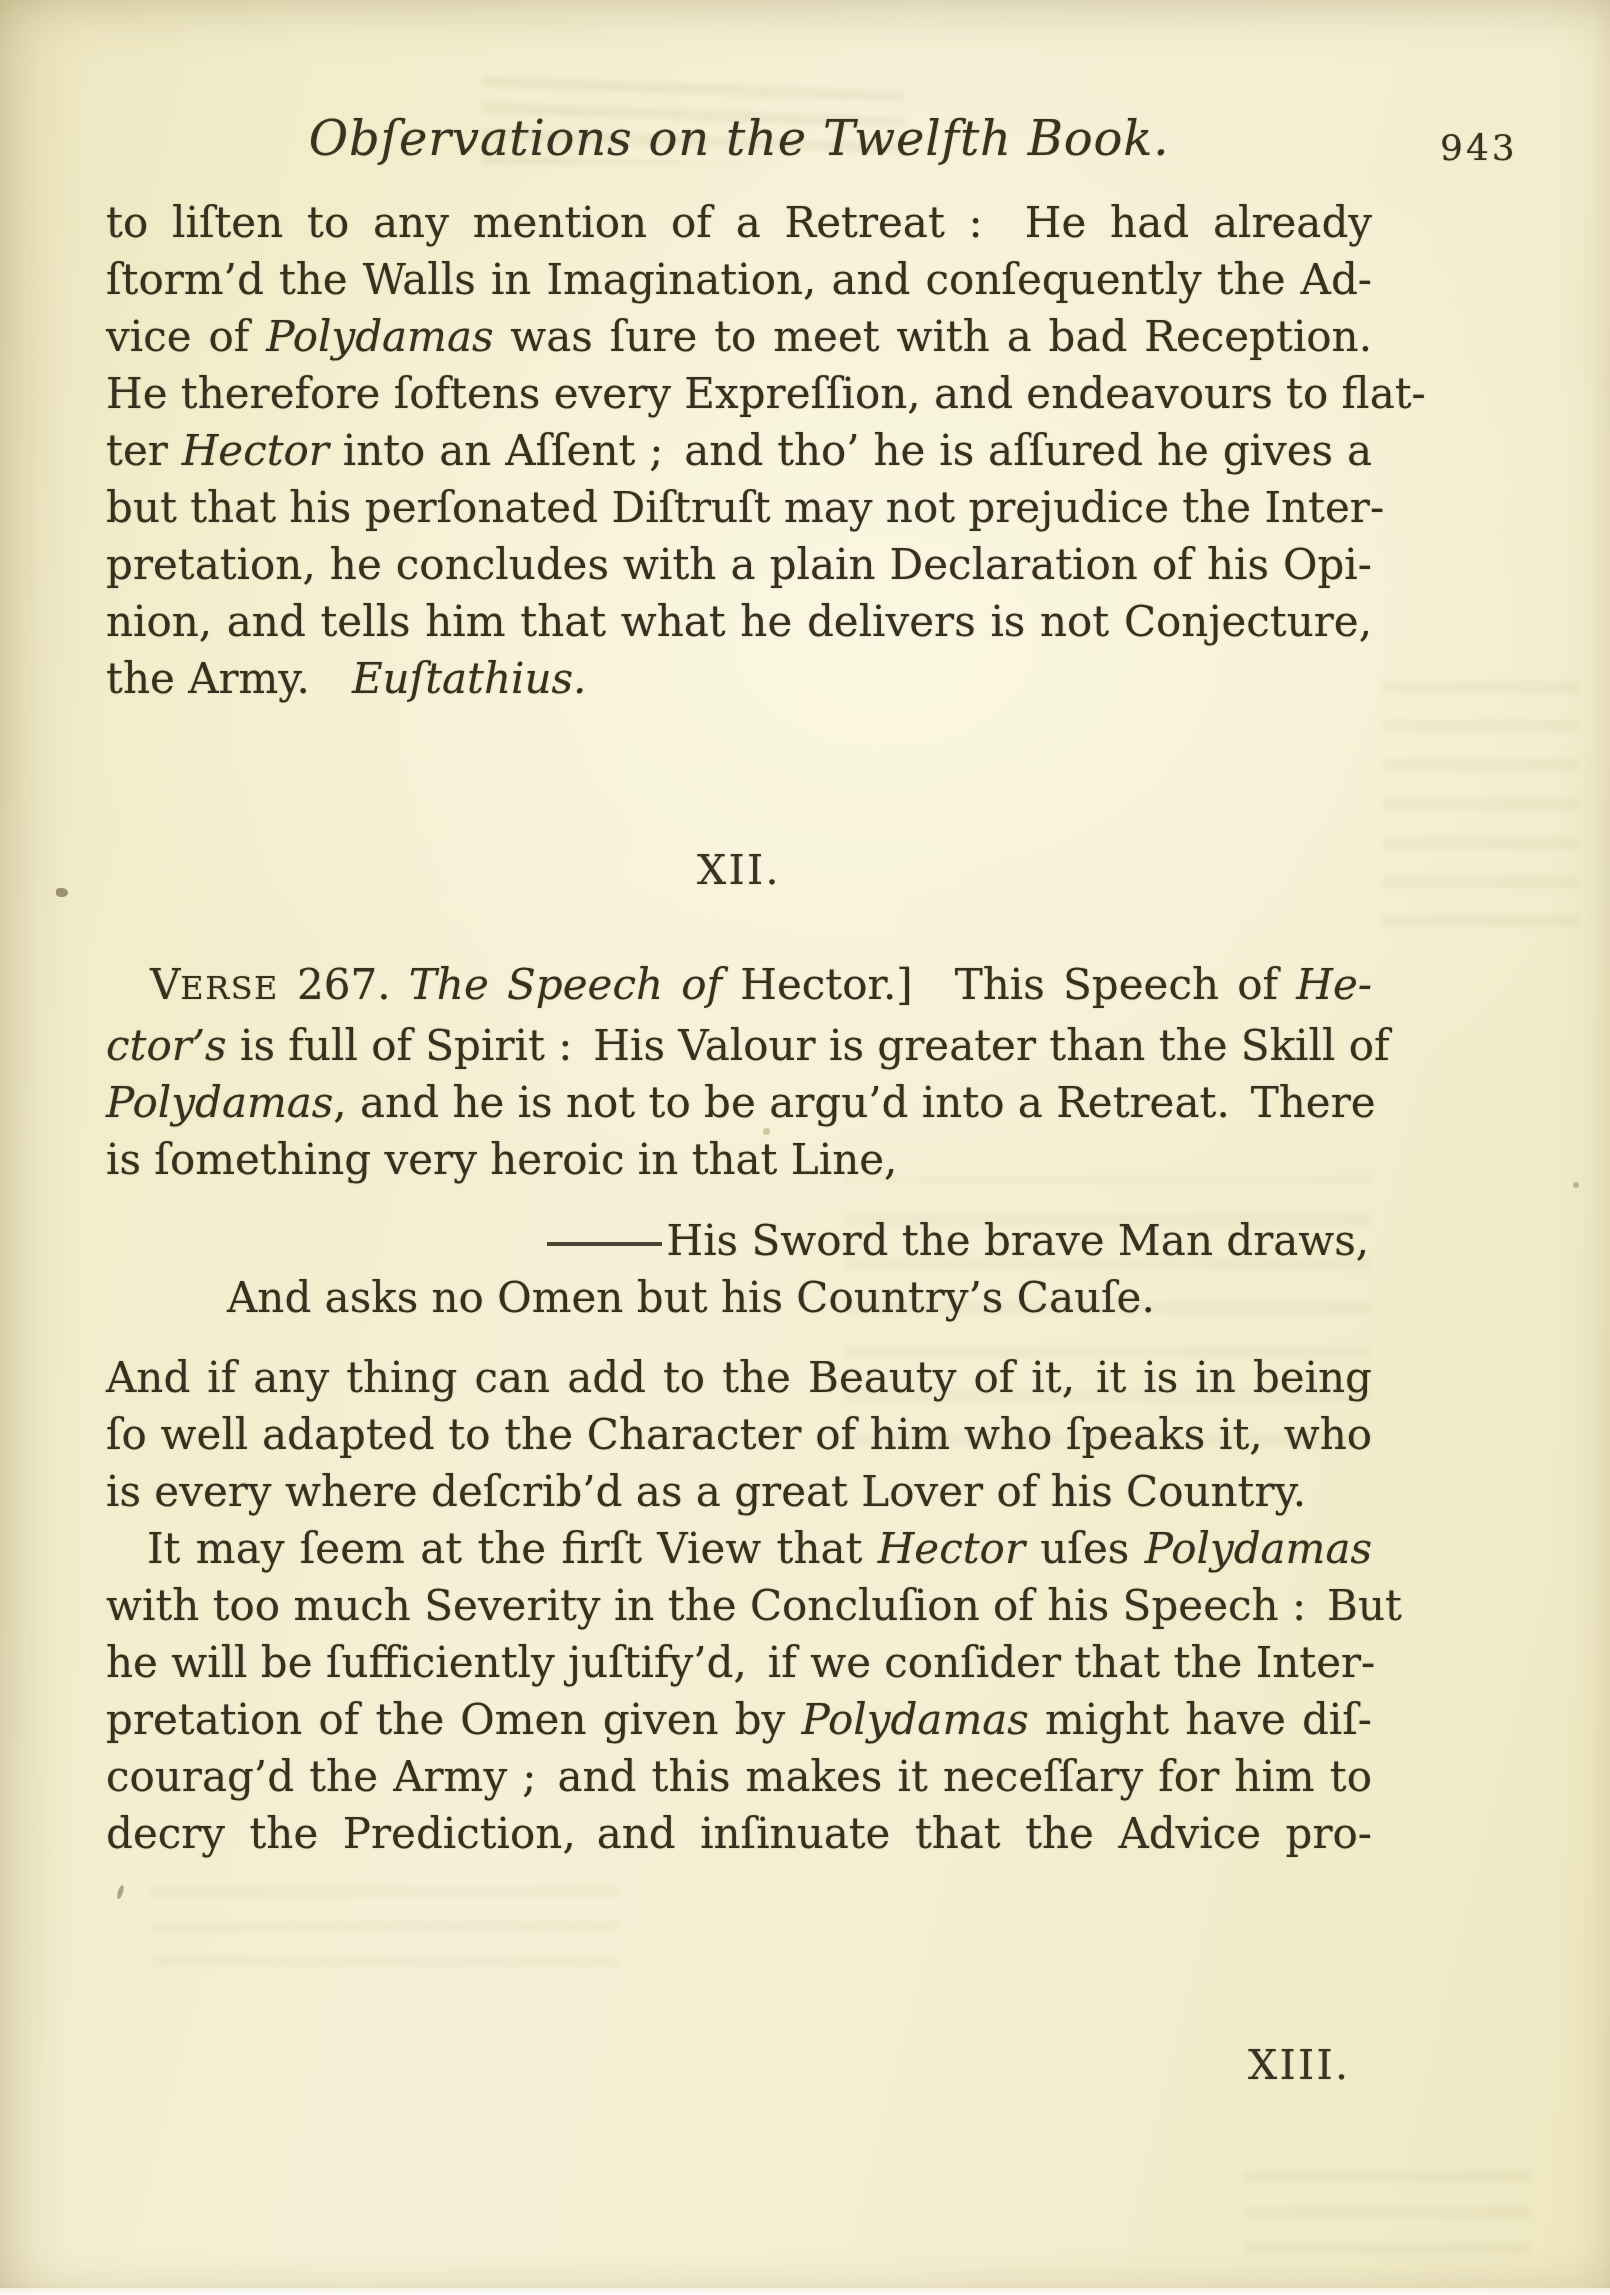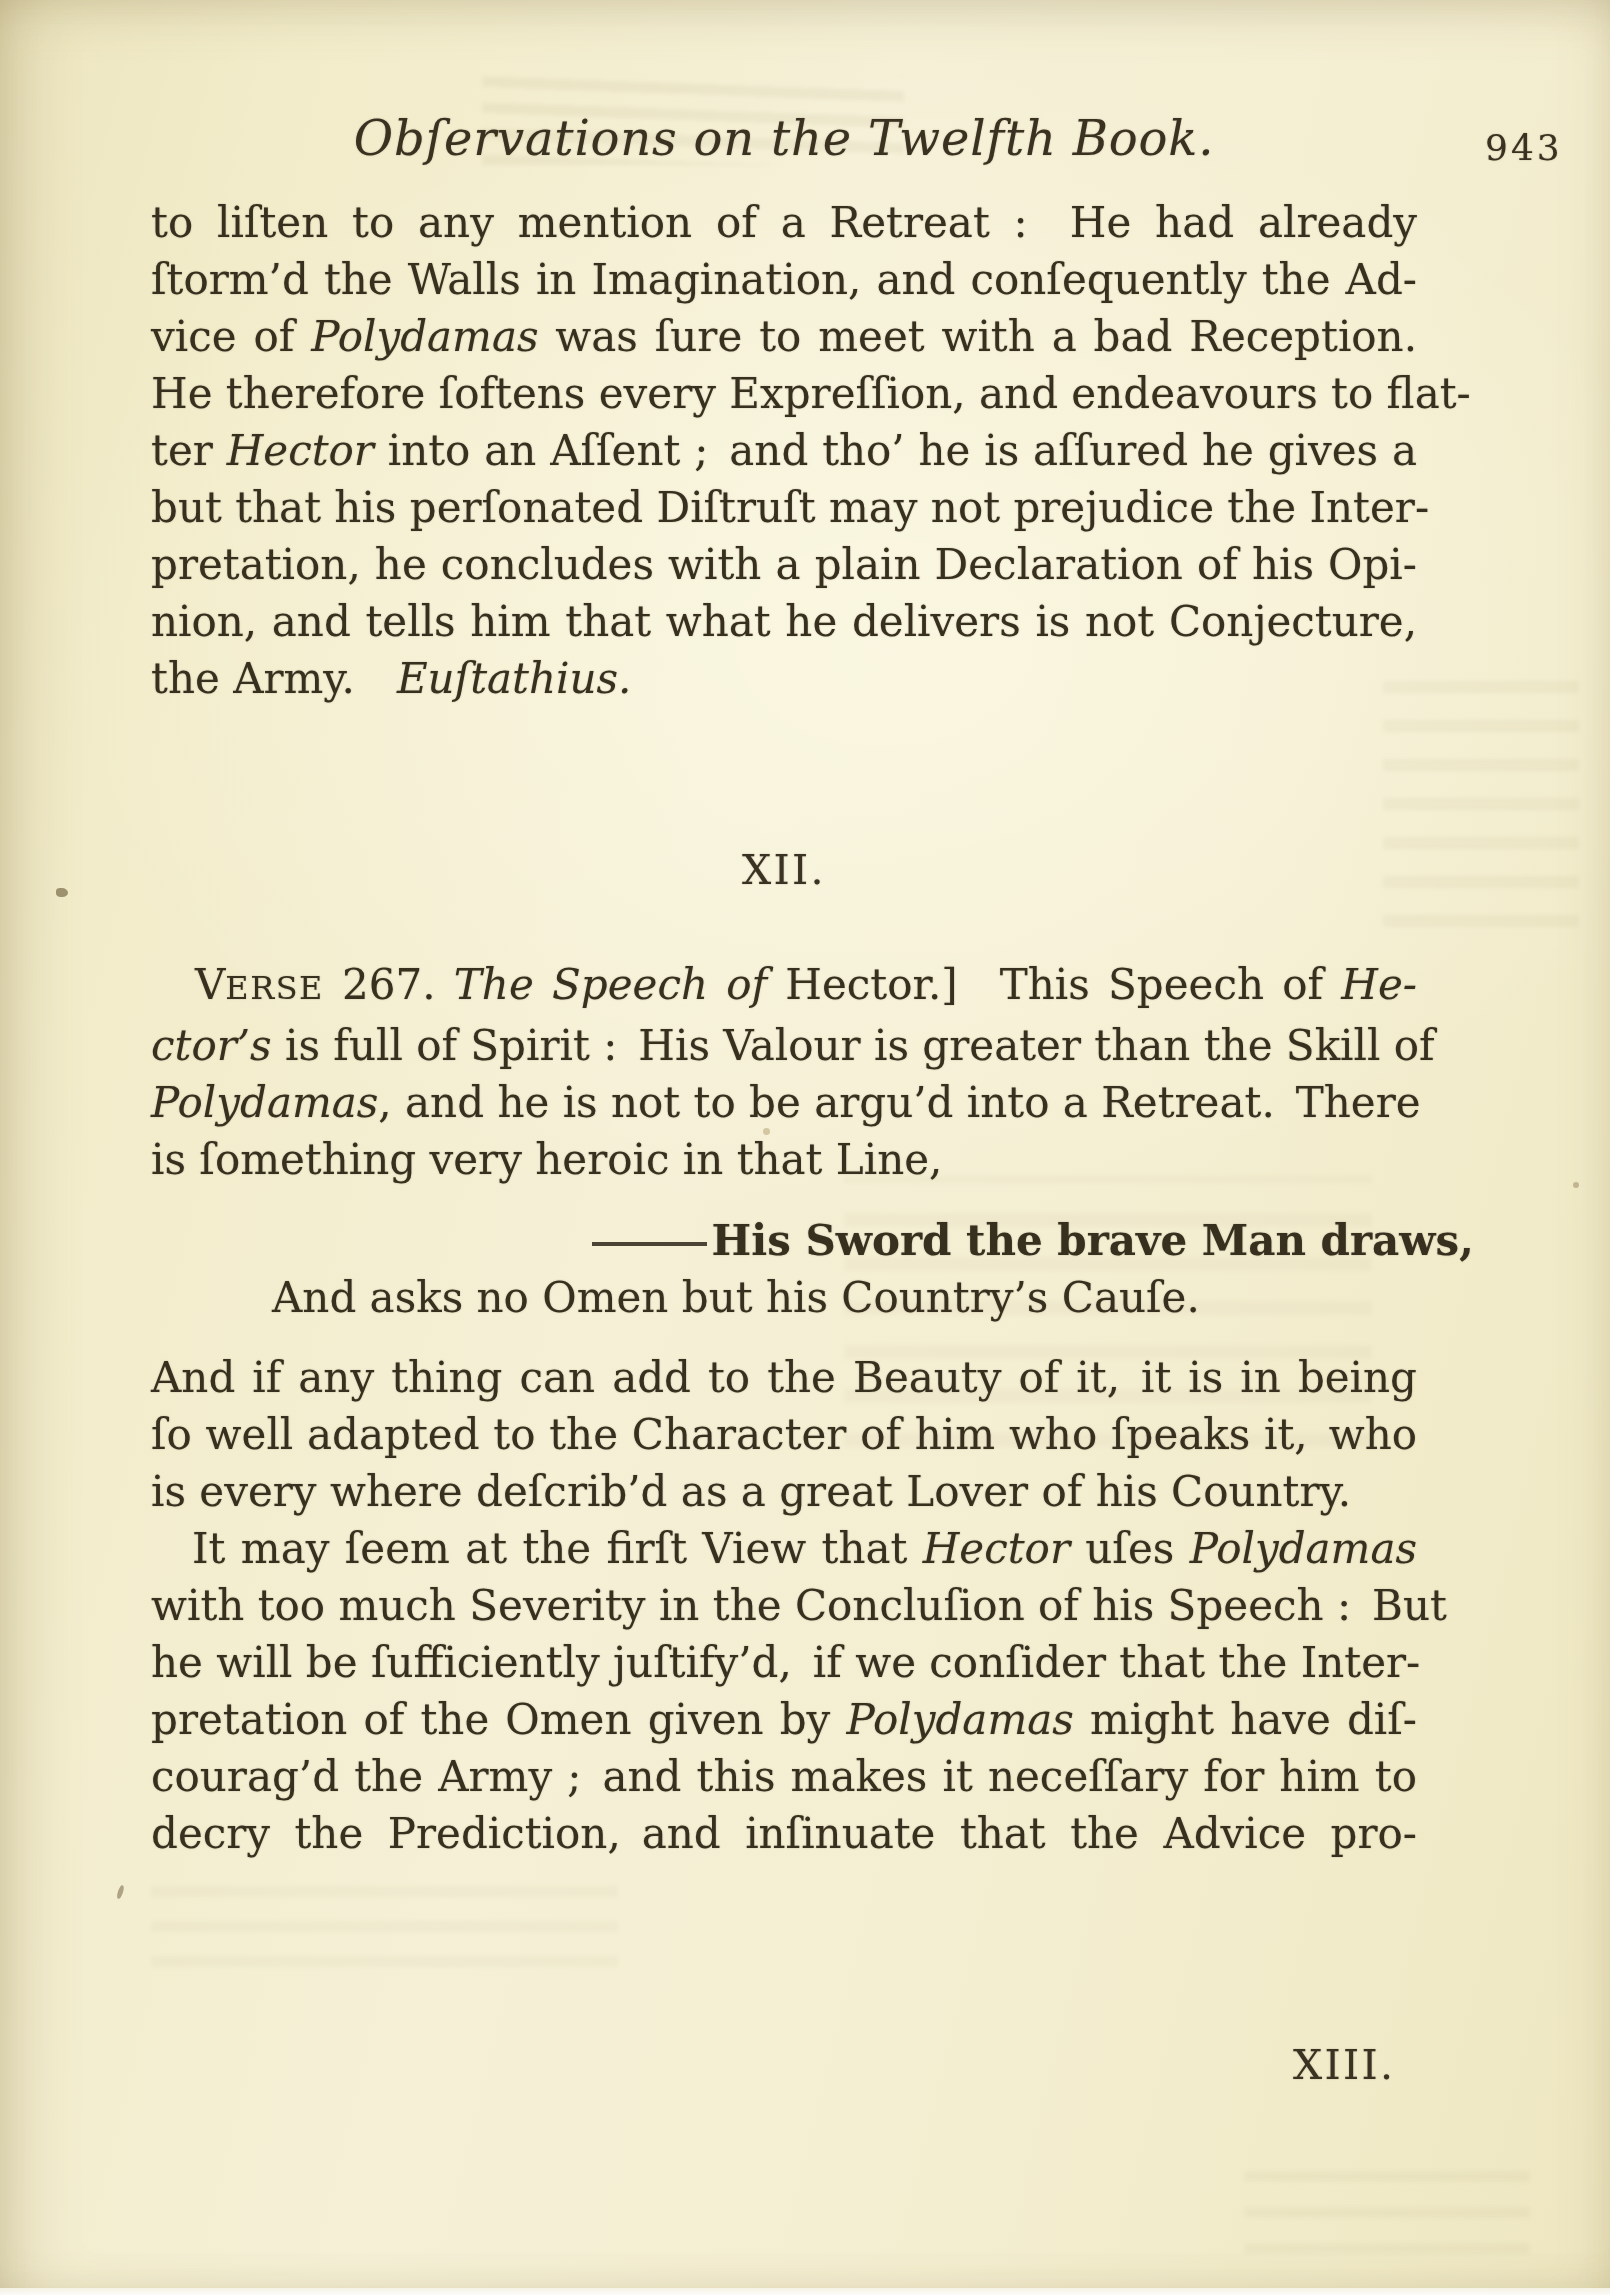"Obſervations on the Twelfth Book." .ink { margin-left: 45px -> none }
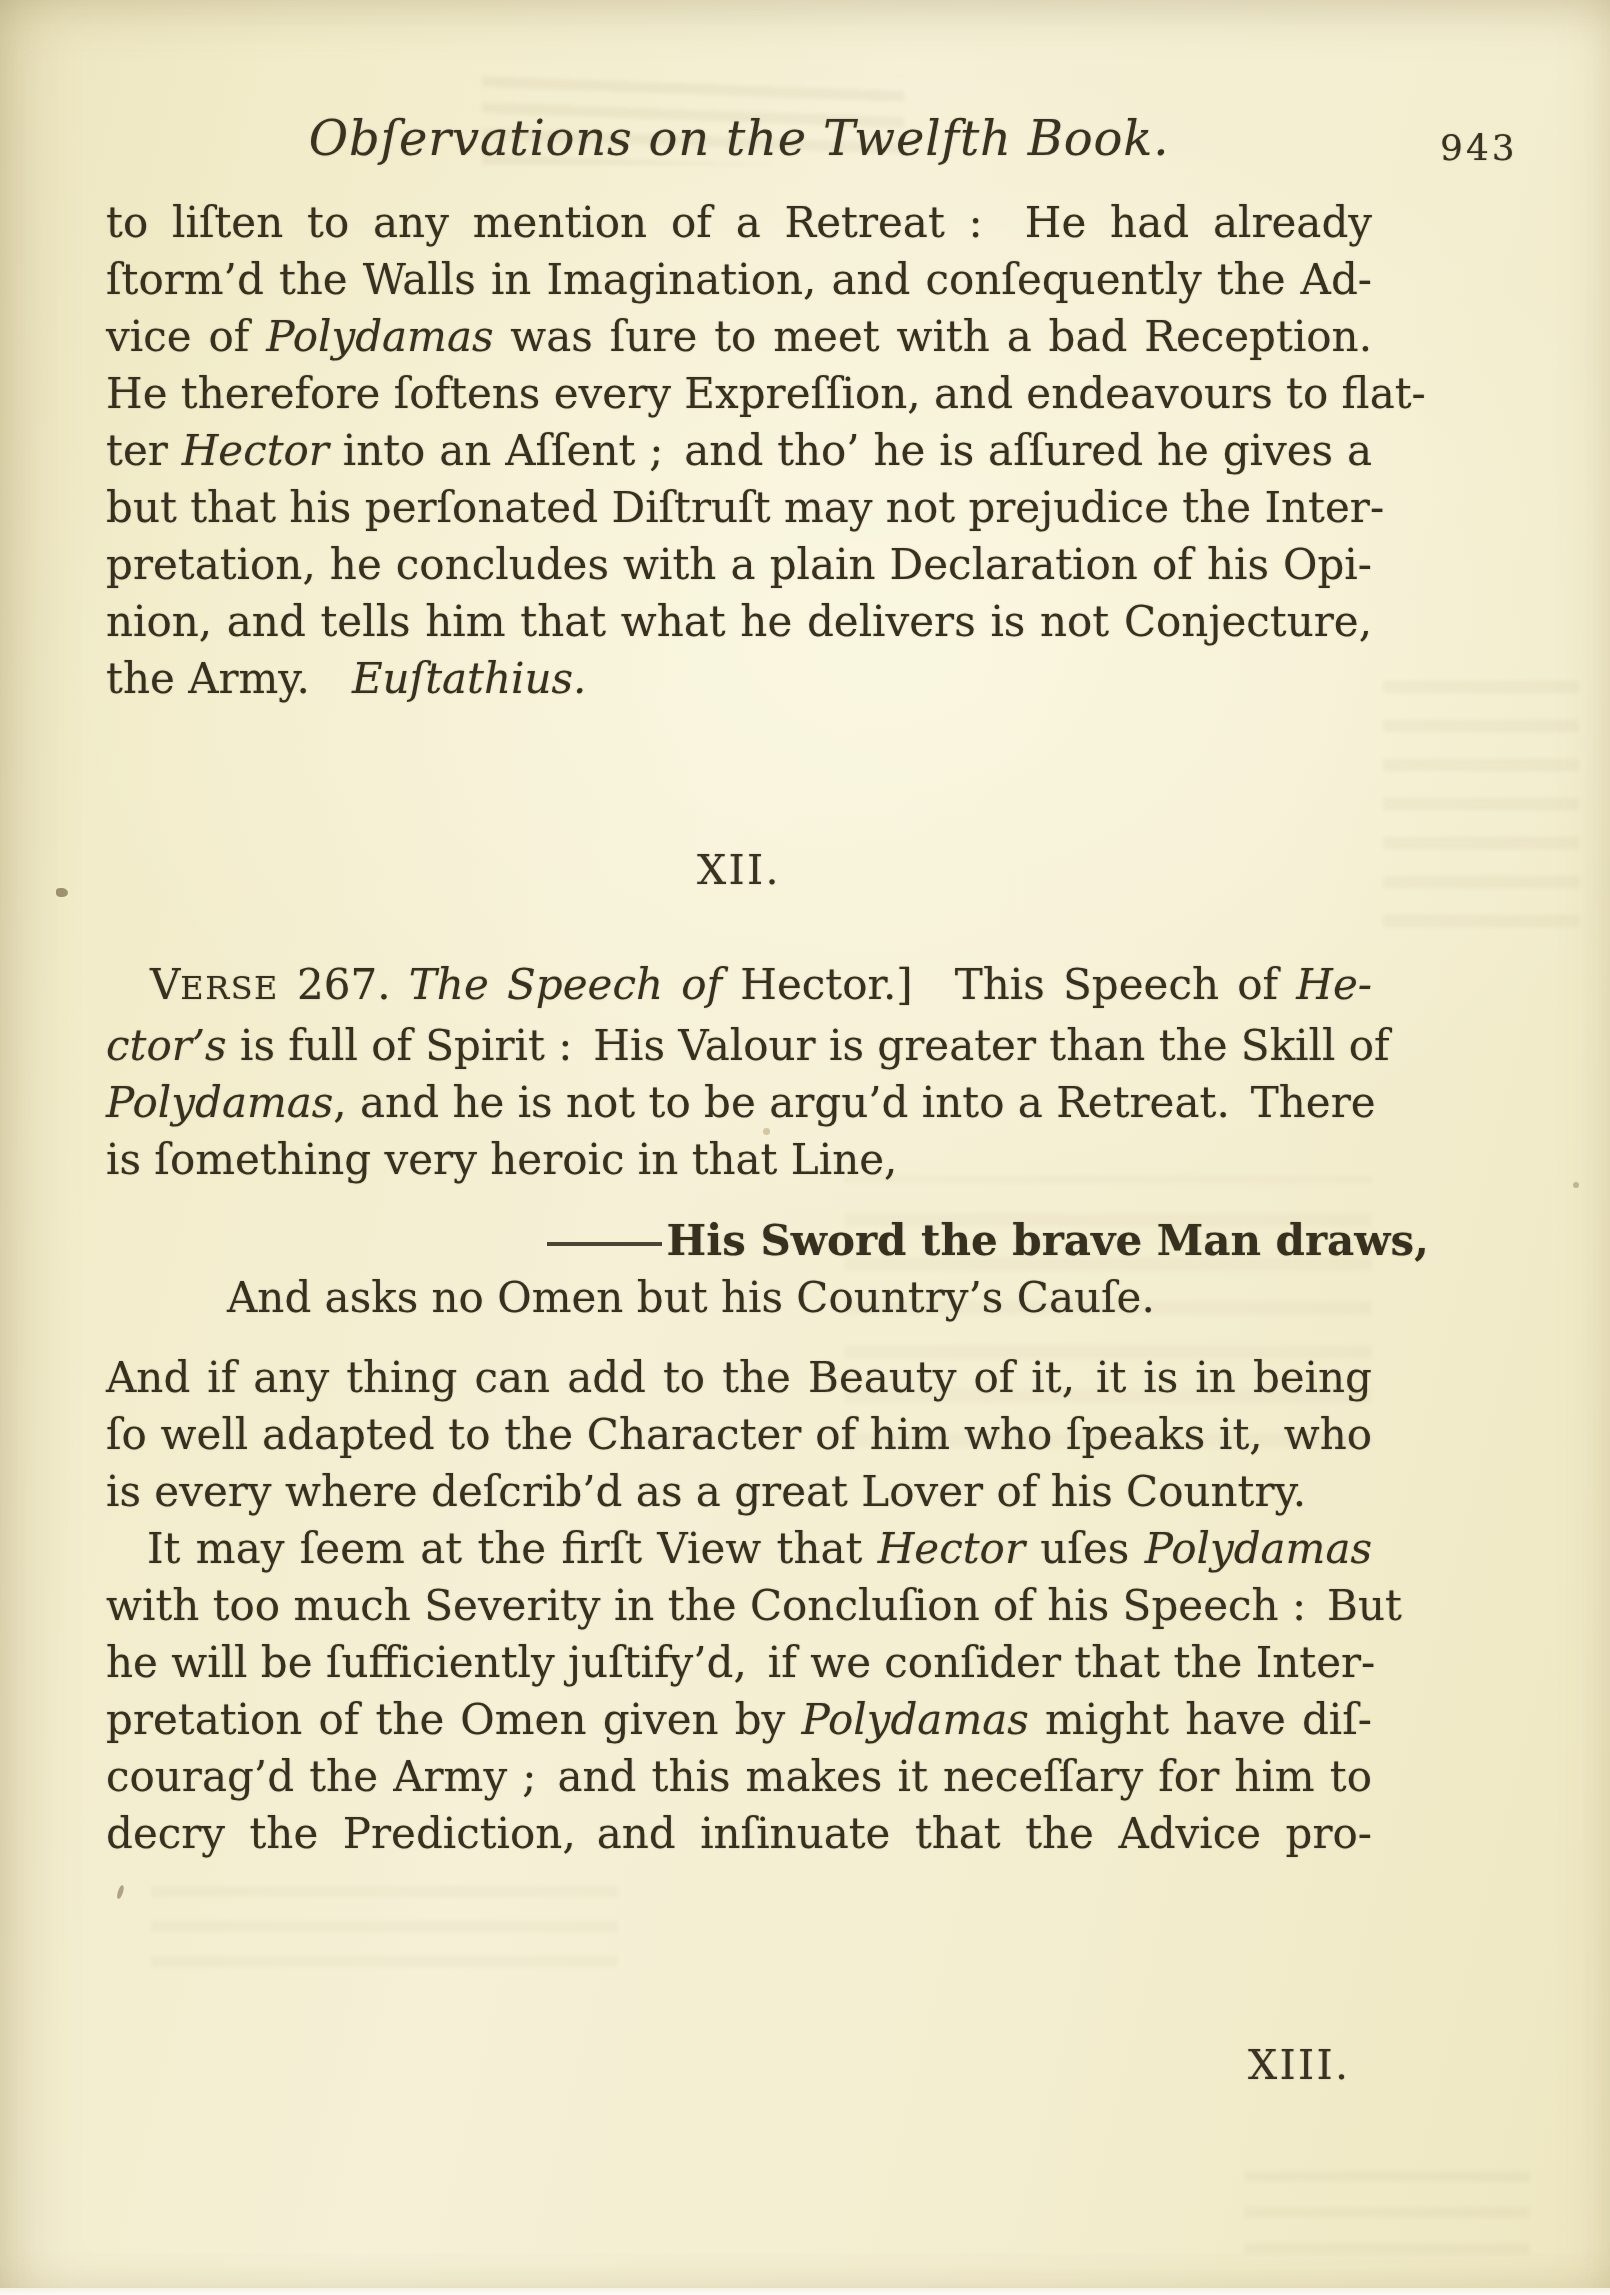"His Sword the brave Man" div.qline { font-weight: bold -> none }
